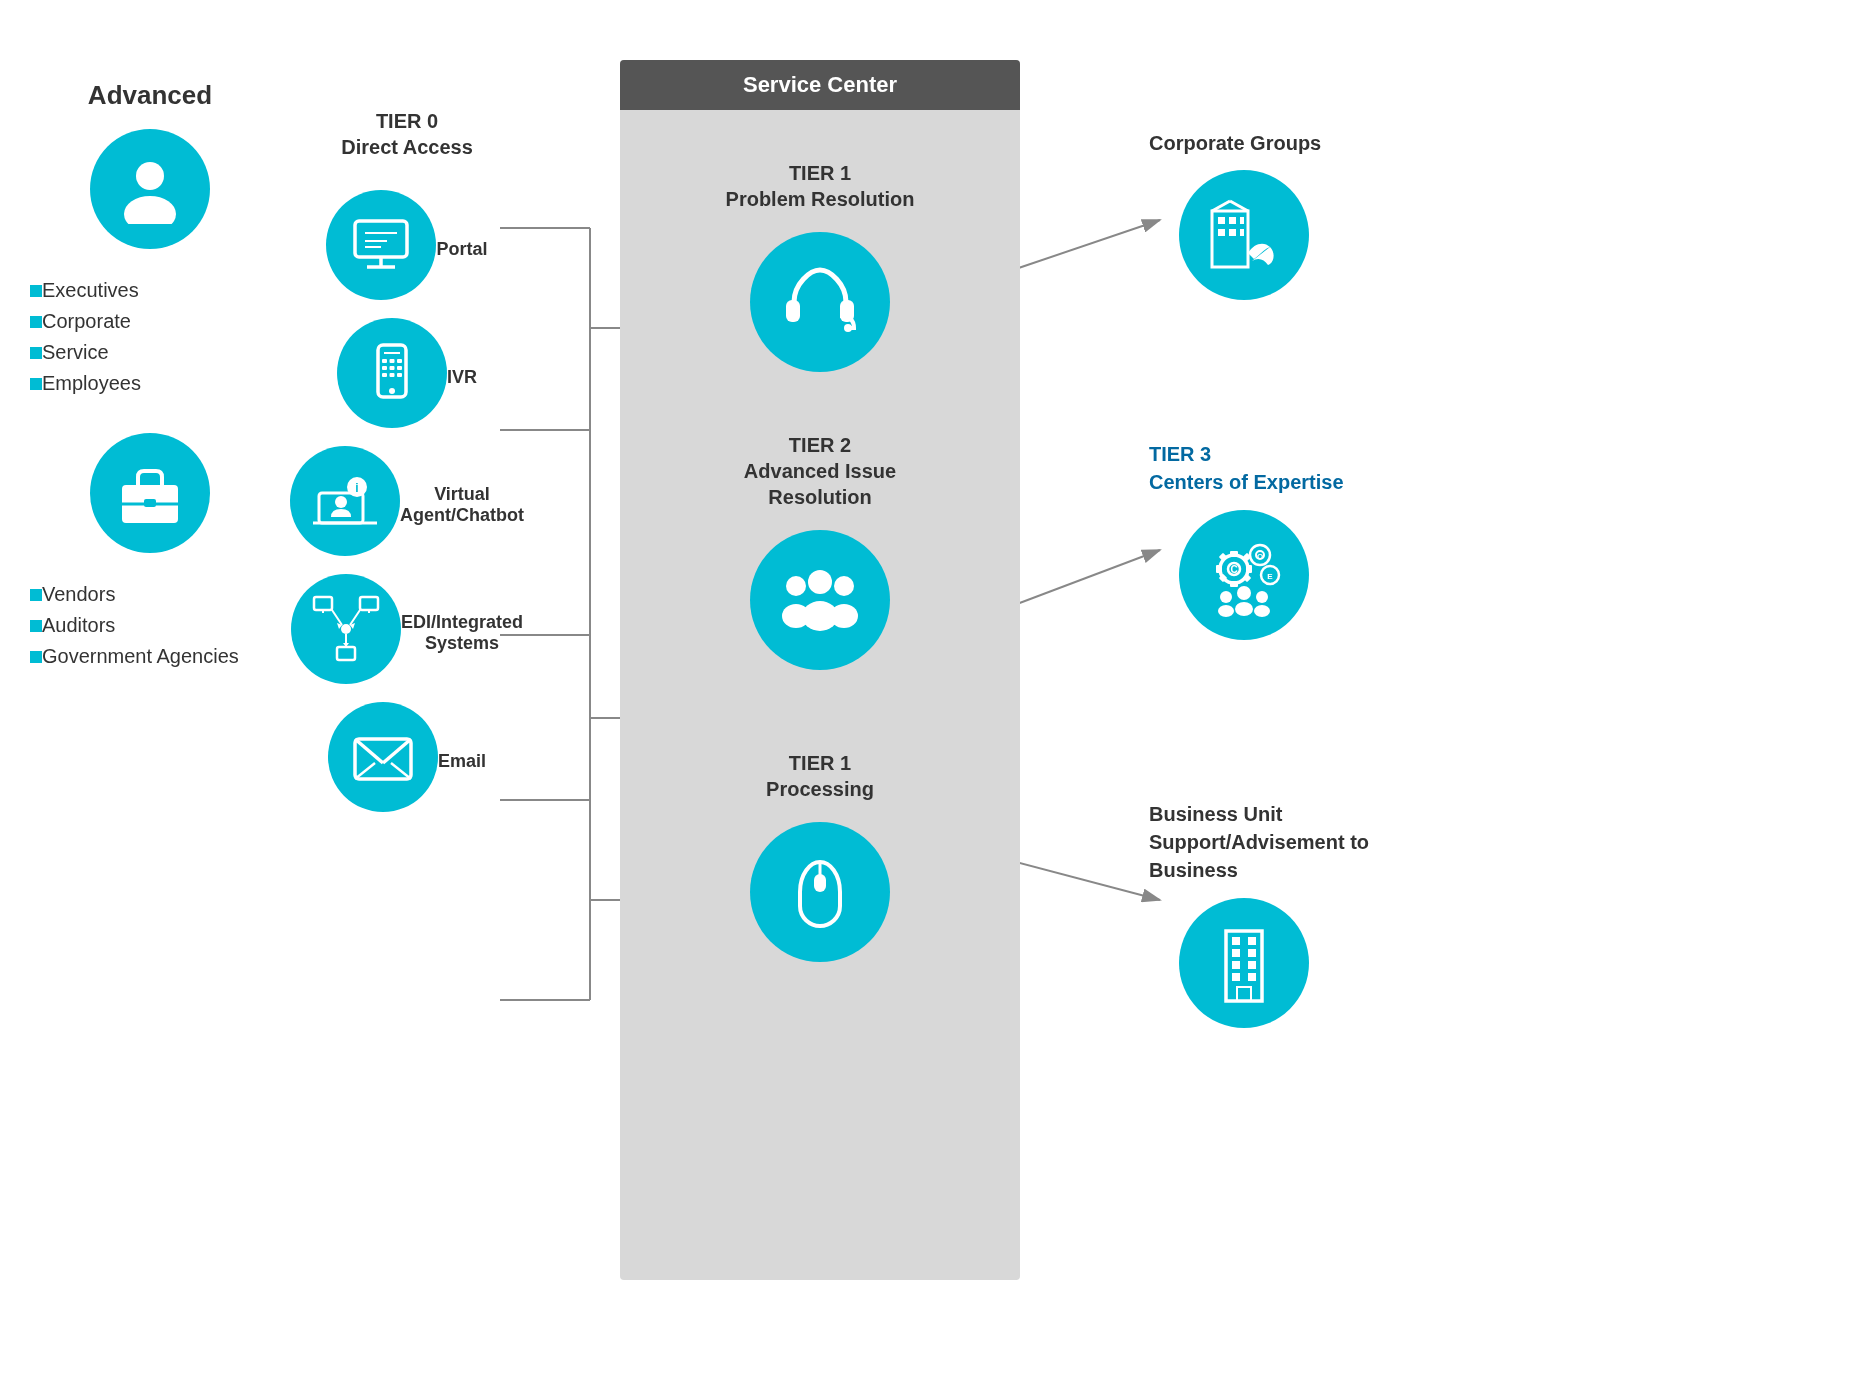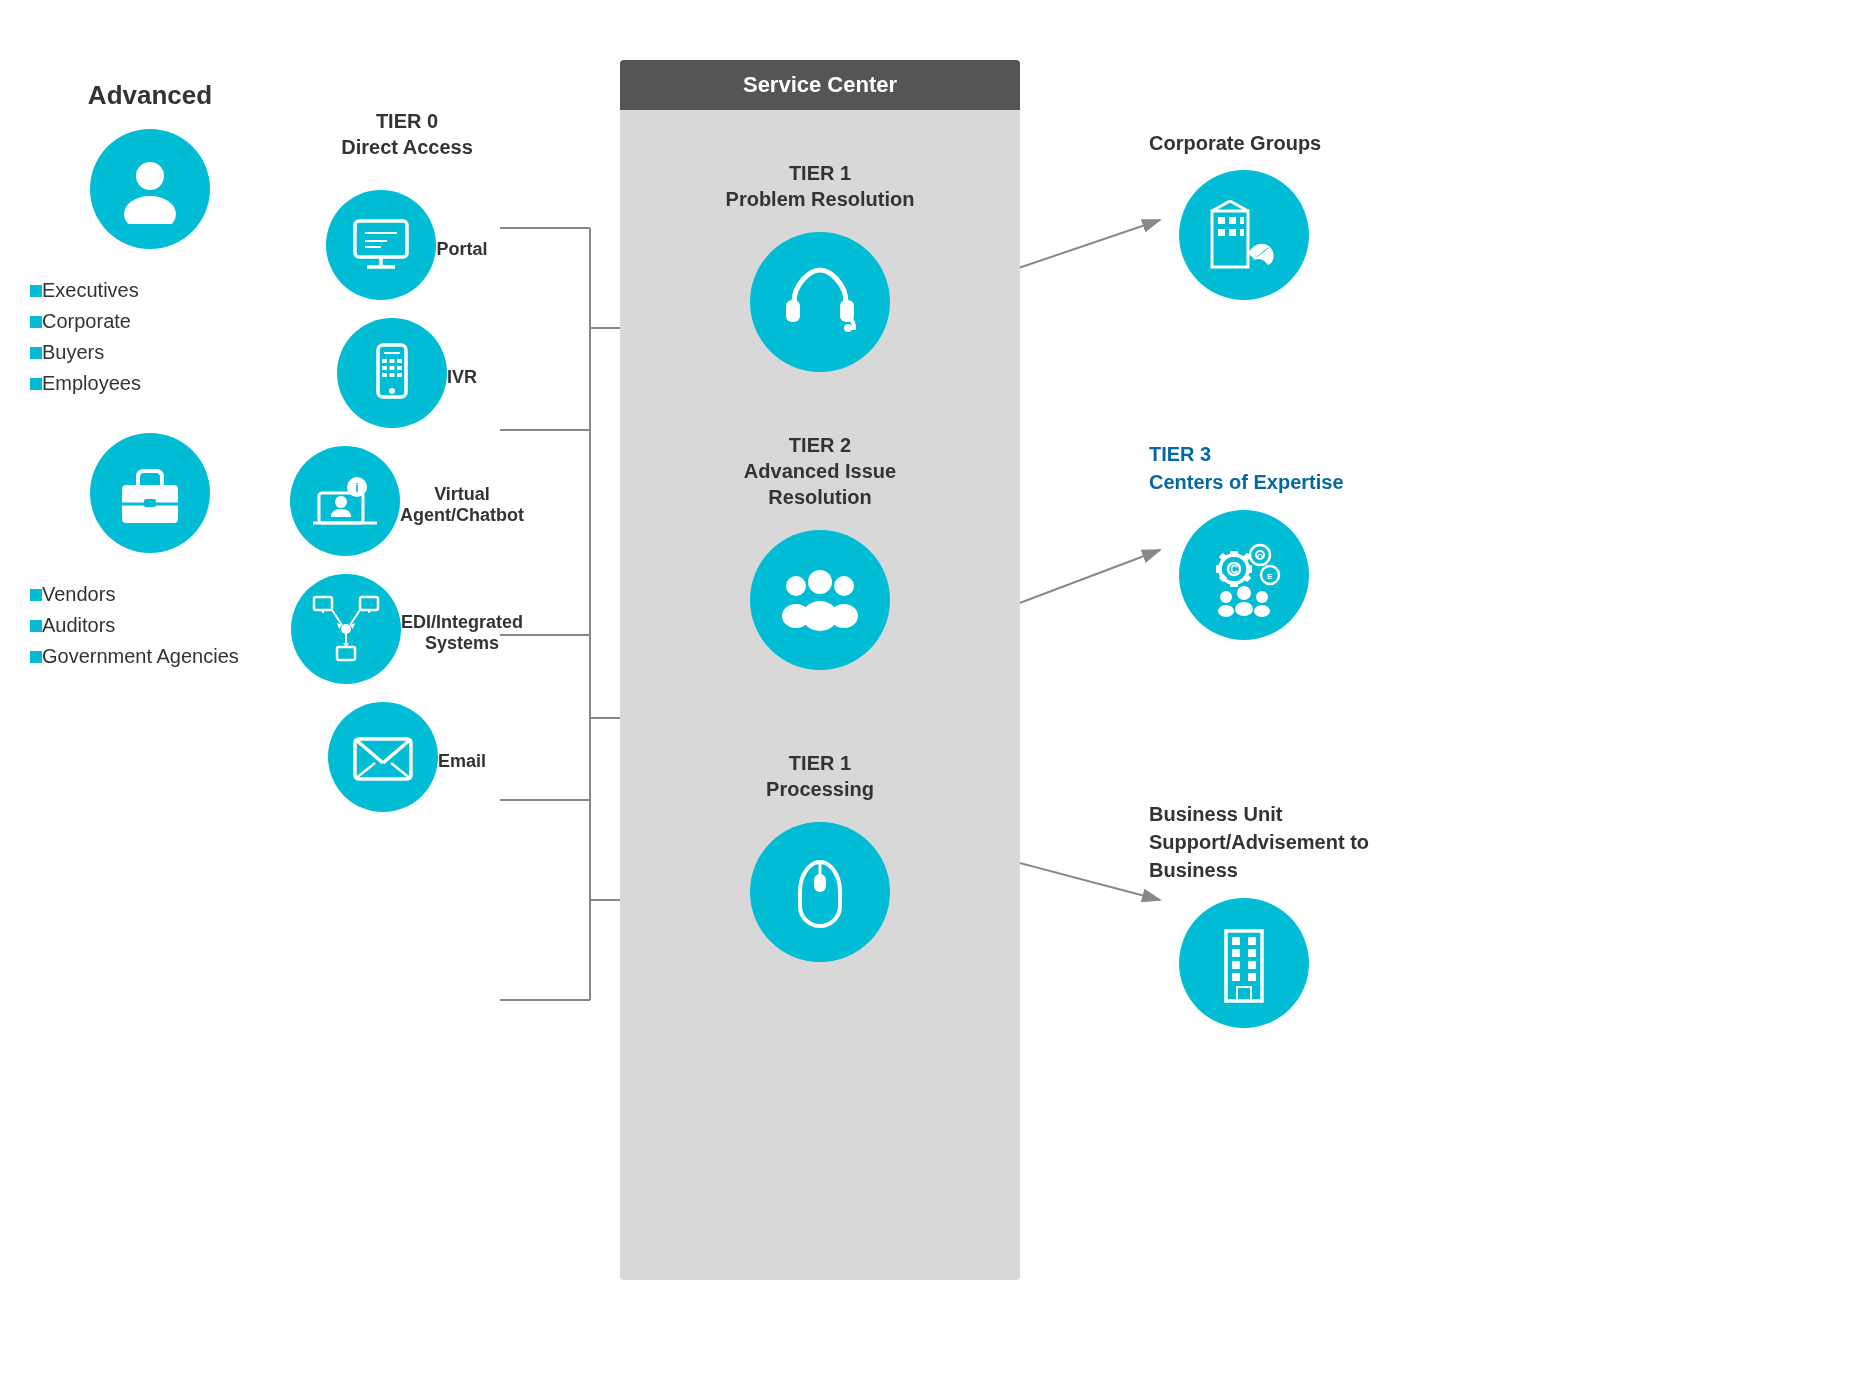"Buyers" span { text: Buyers -> Service }
